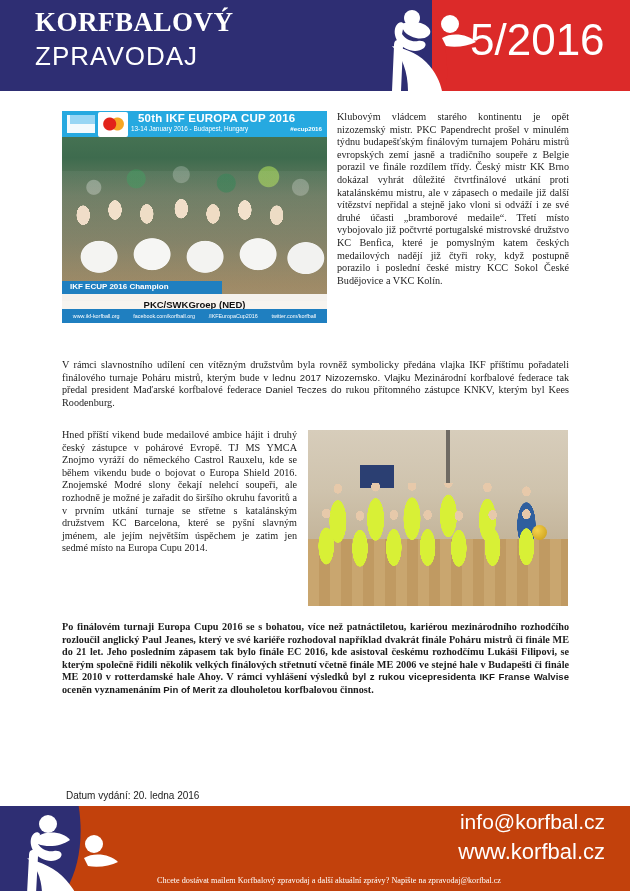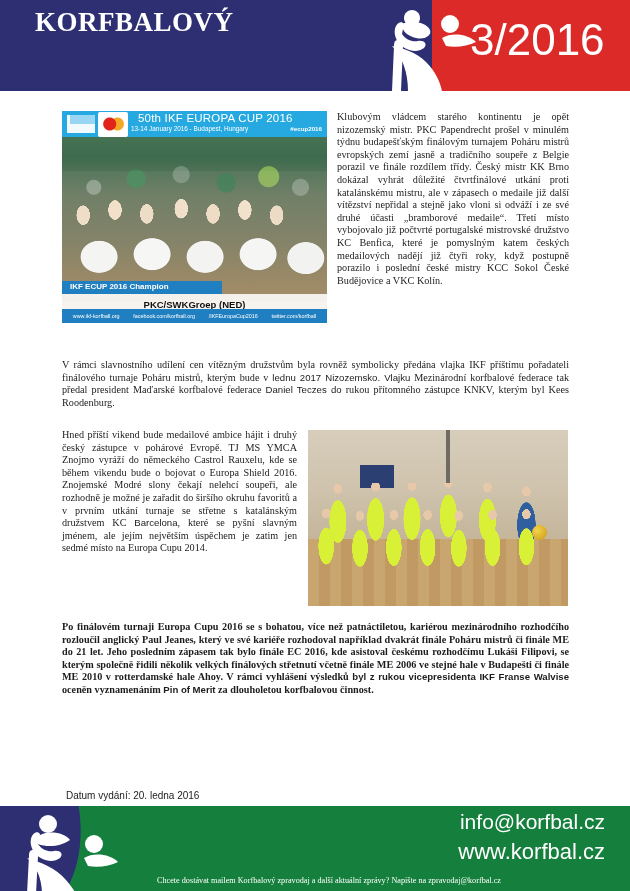"ZPRAVODAJ" div.hdr-title2 { html: none -> <div>ZPRAVODAJ</div> }
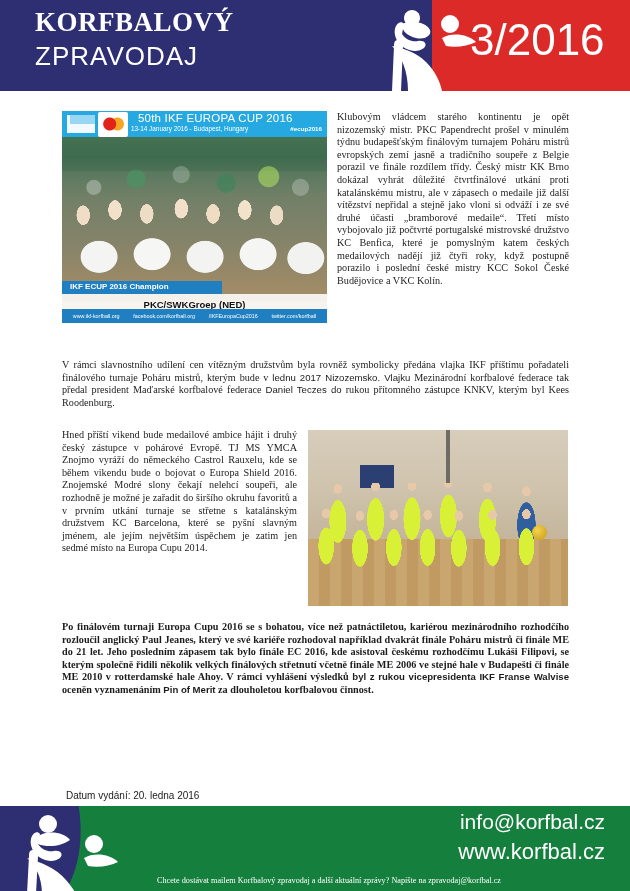"3/2016" div.hdr-issue { text: 3/2016 -> 5/2016 }
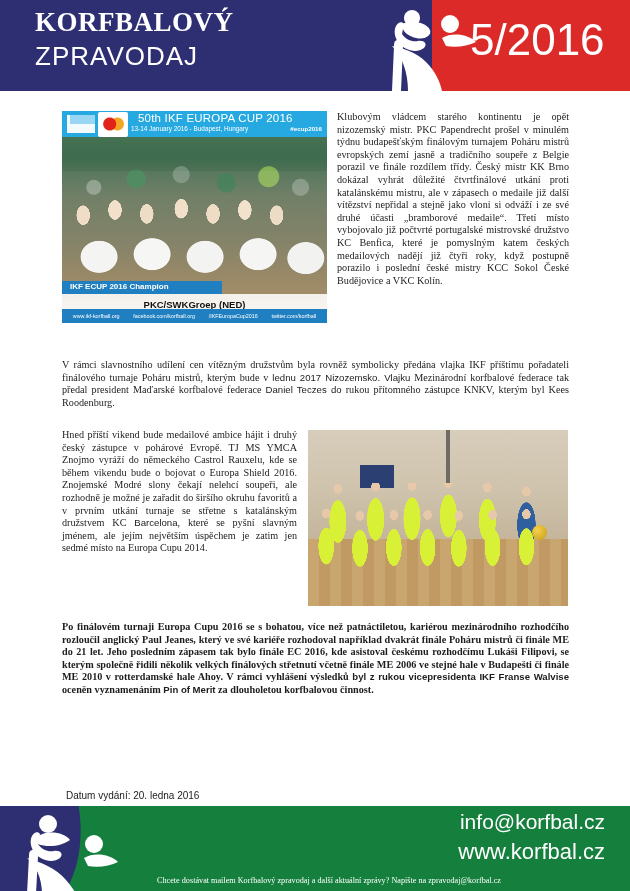"50th IKF EUROPA CUP 2016" .p1-banner-title { font-weight: normal -> bold }
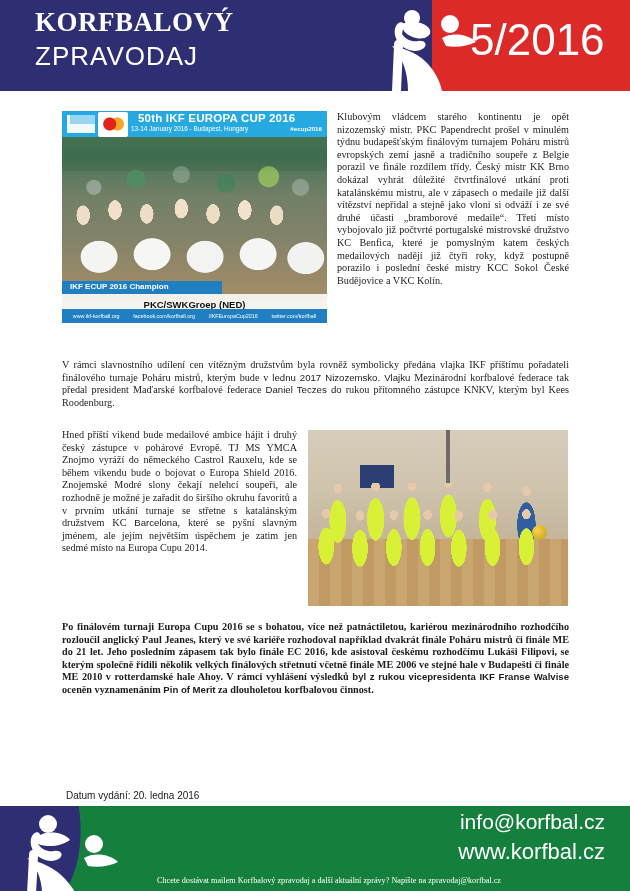"info@korfbal.cz" .footer { background: #15803d -> #c2410c }
